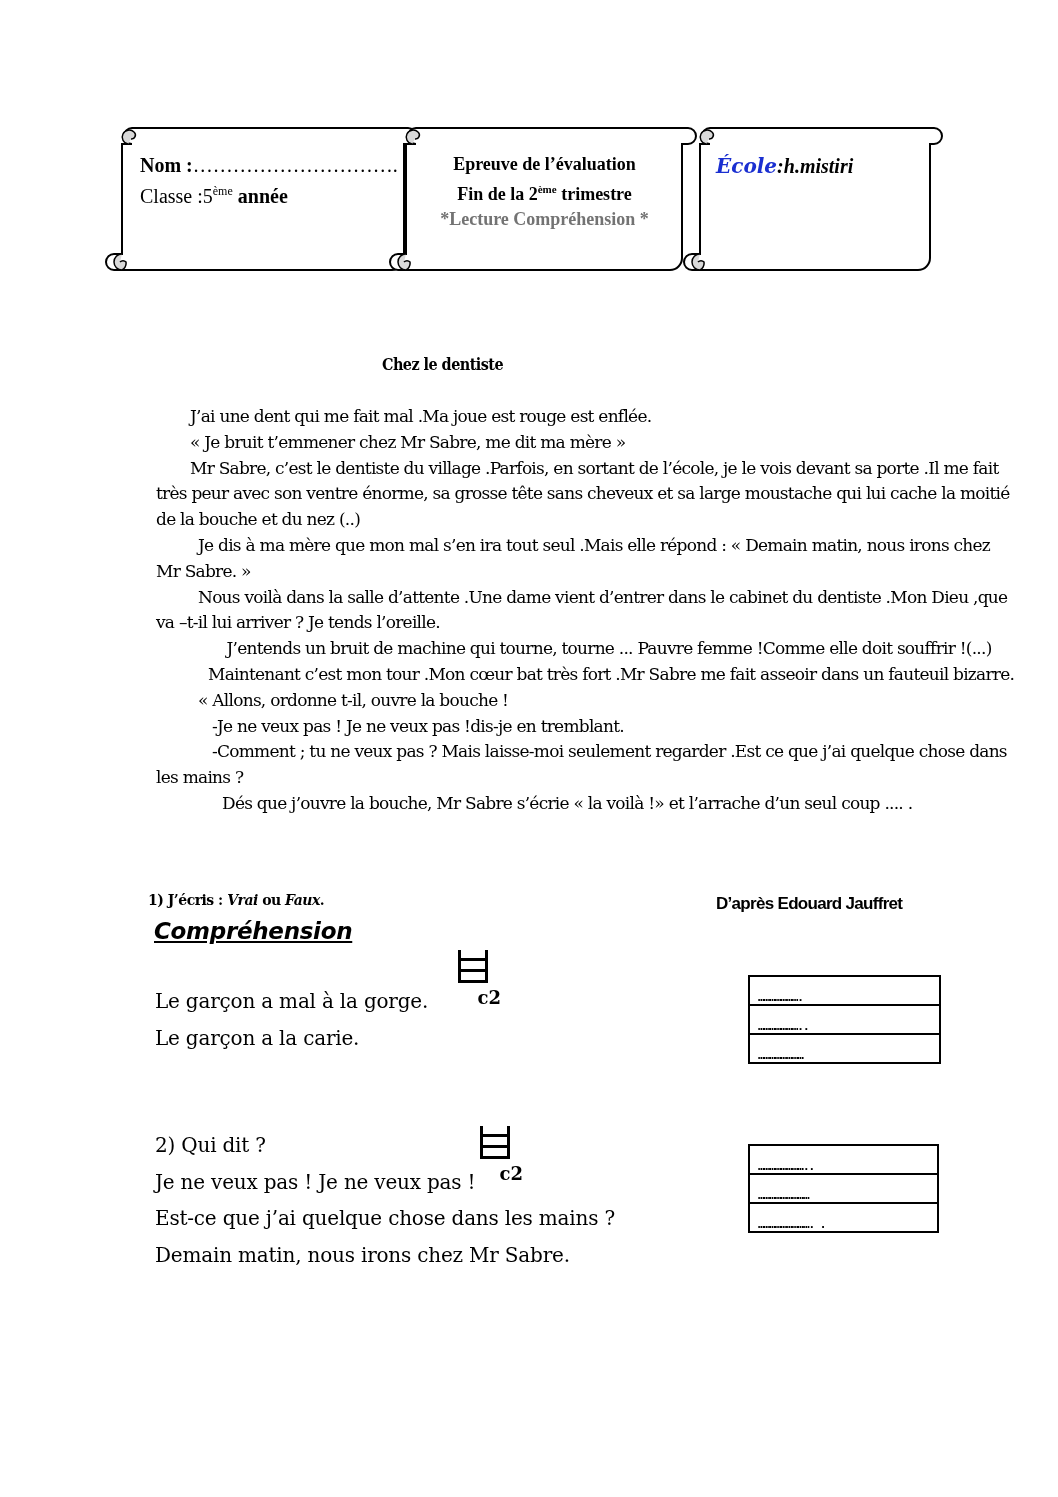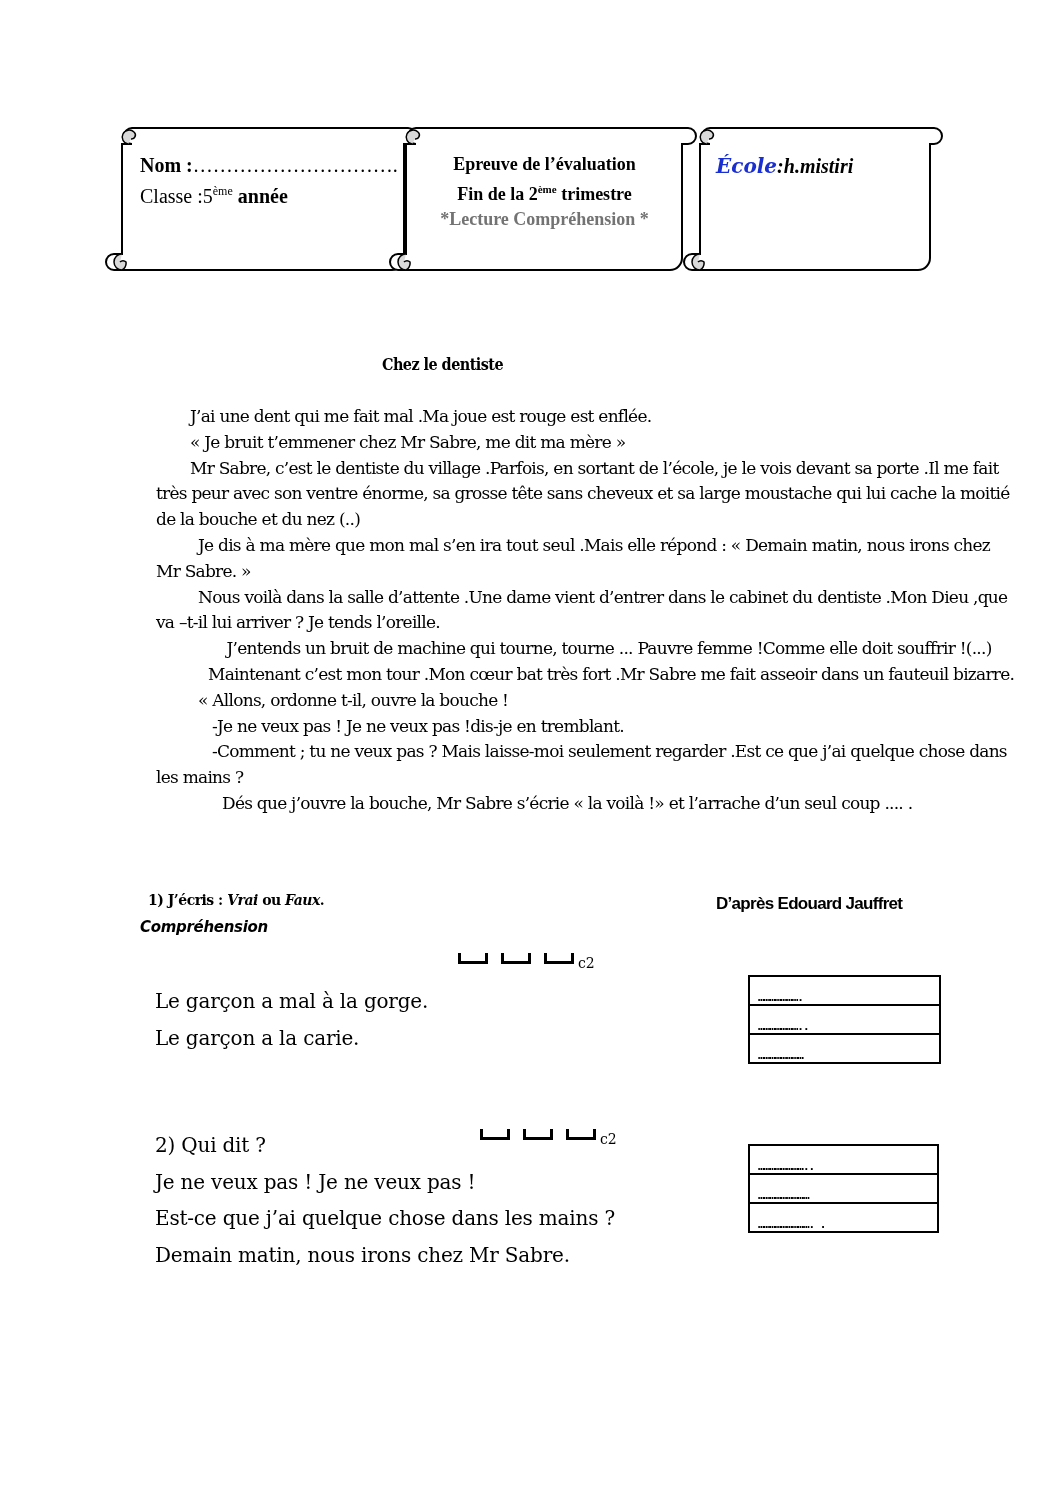"Compréhension" .comp-heading { font-size: 15px -> 23px; left: 140px -> 154px; text-decoration: none -> underline }
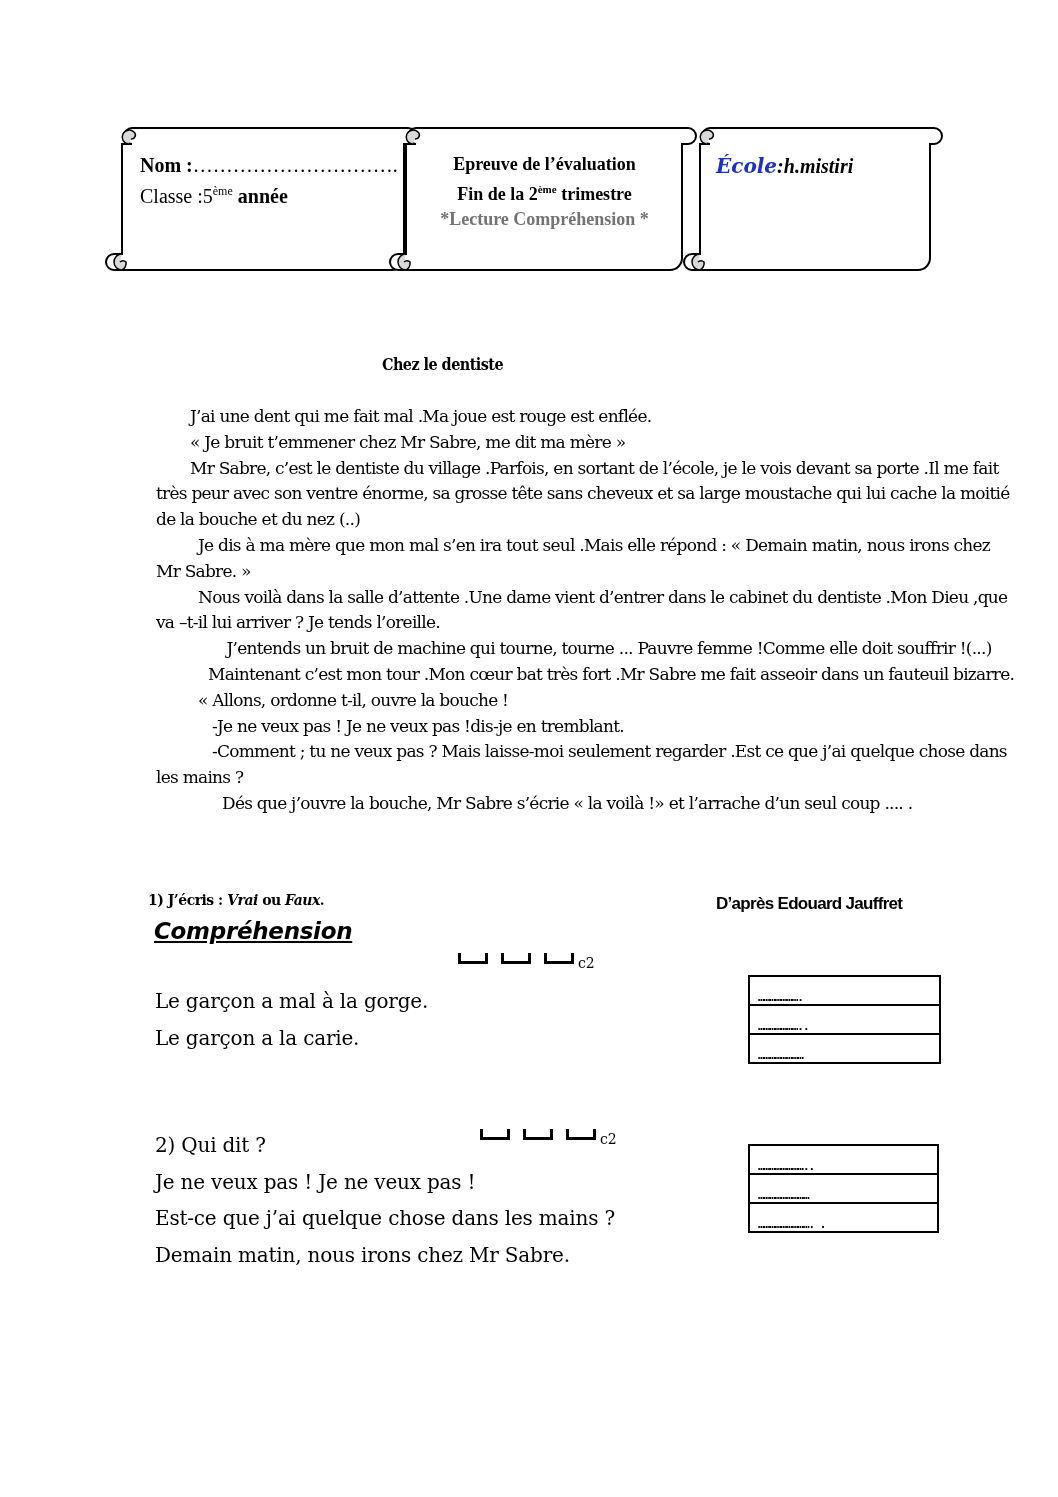"c2" .brackets { flex-direction: none -> column; font-size: 14px -> 18px; font-weight: normal -> bold }
